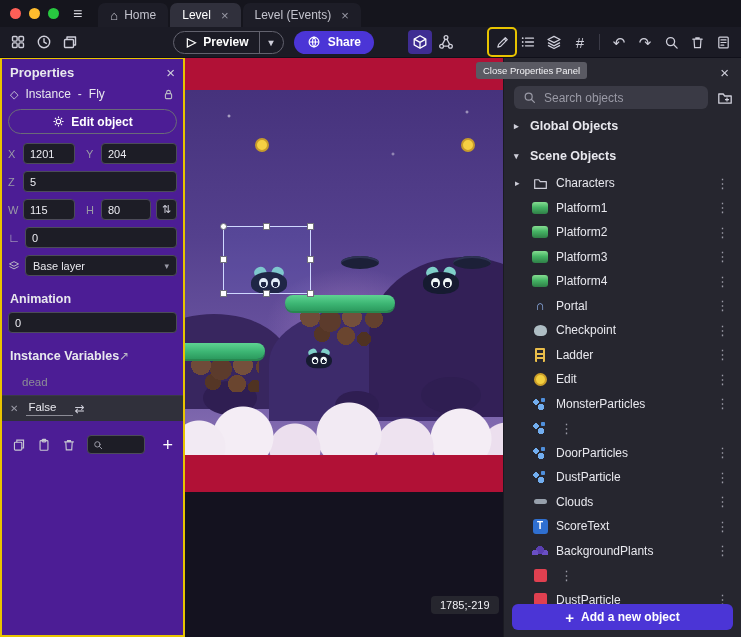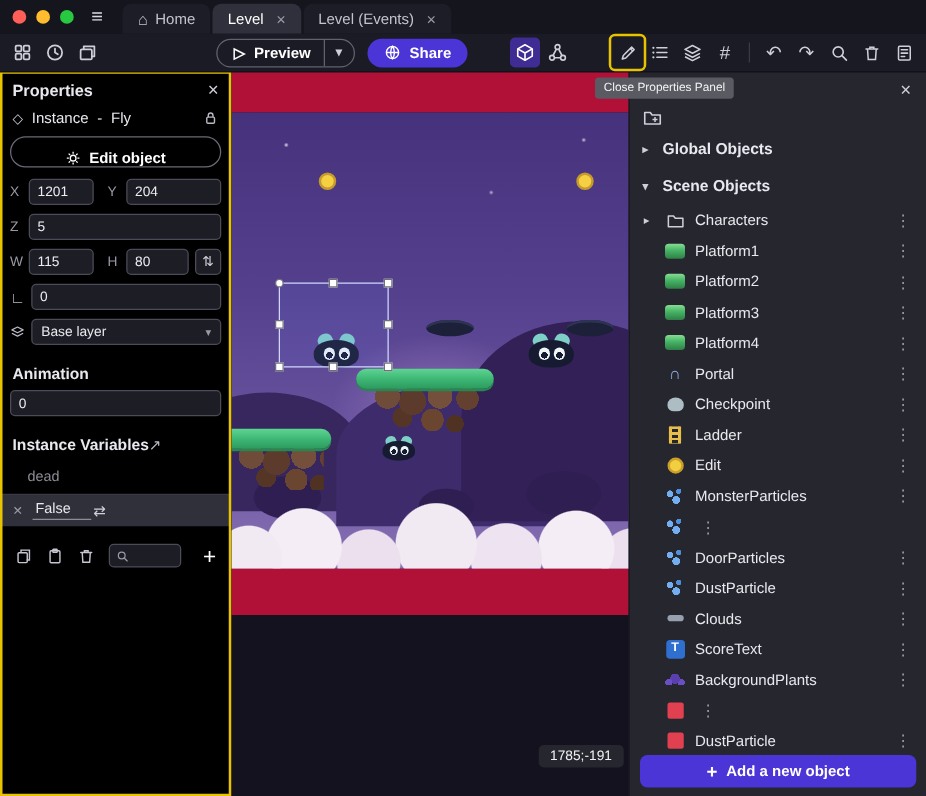"Properties" .props { background: #000000 -> #4c1d95 }
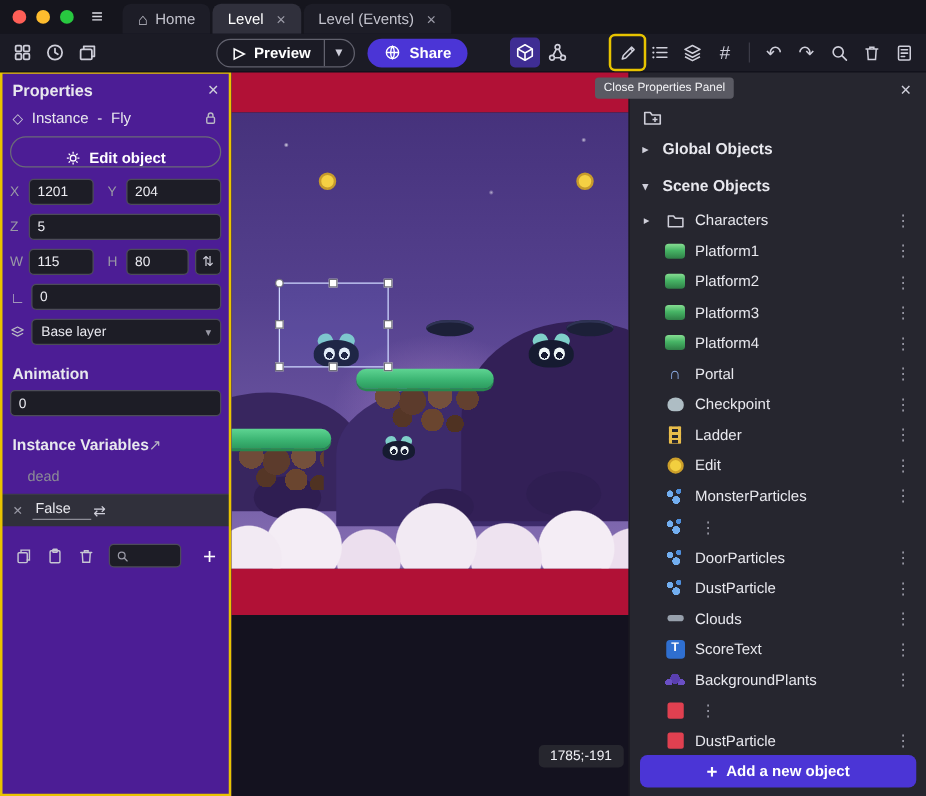"Search objects" div.o-search { html: none -> <div> <svg> <circle></circle> <path></path> </svg> <input> </div> }
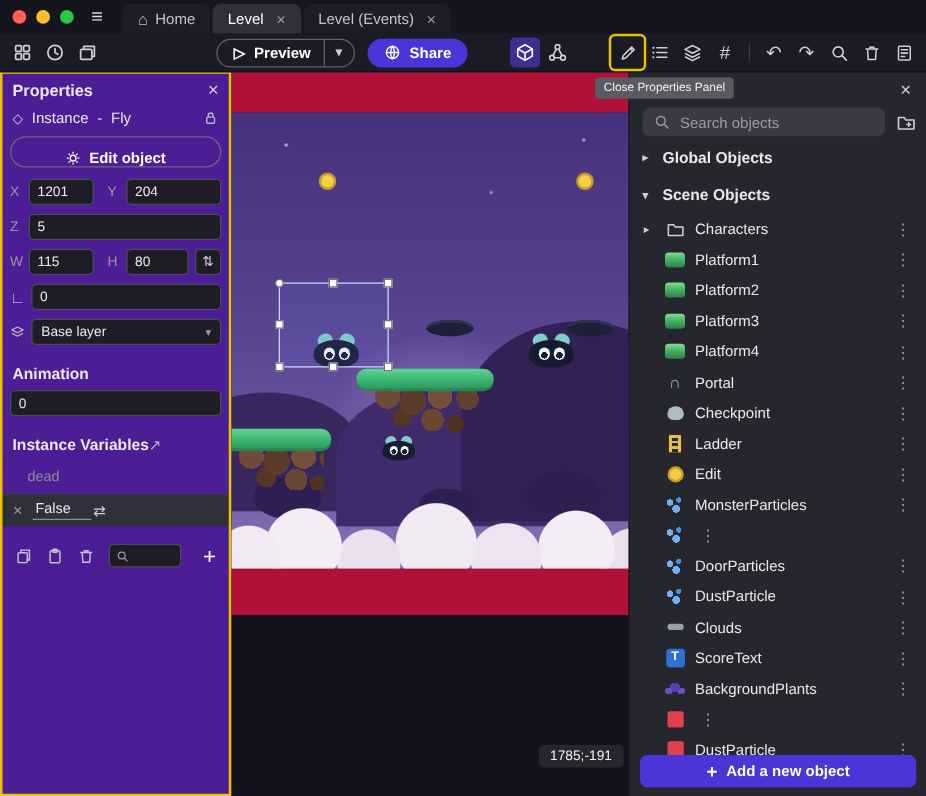"Edit object" .edit-btn { align-items: flex-end -> center }
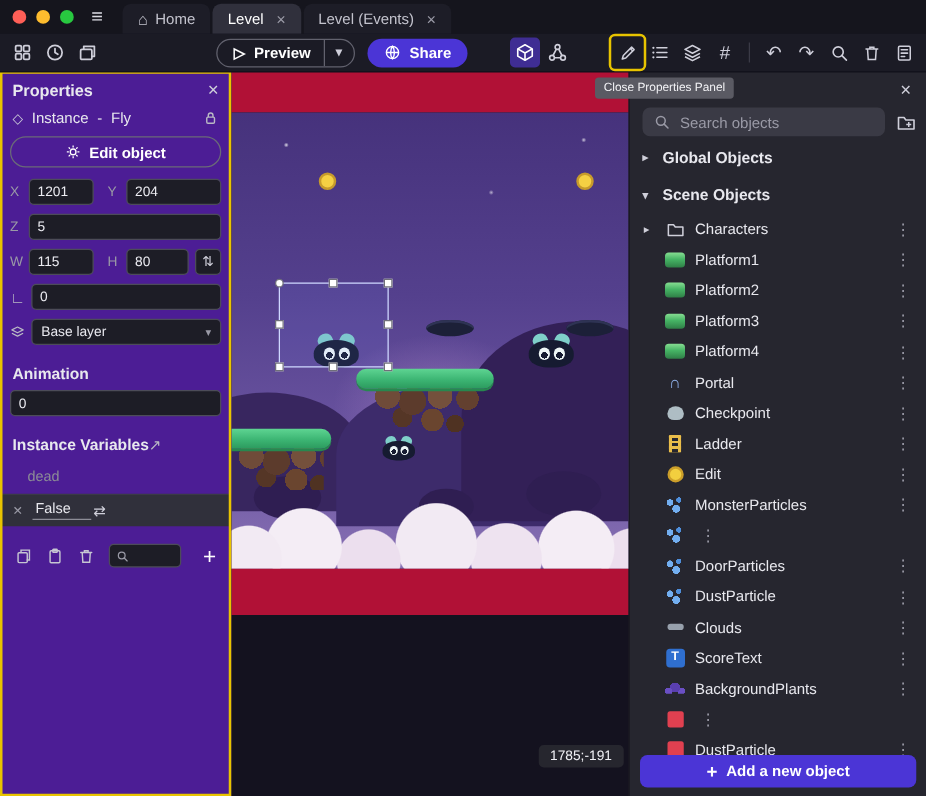"1785;-191" div.coords { text: -191 -> -219 }
